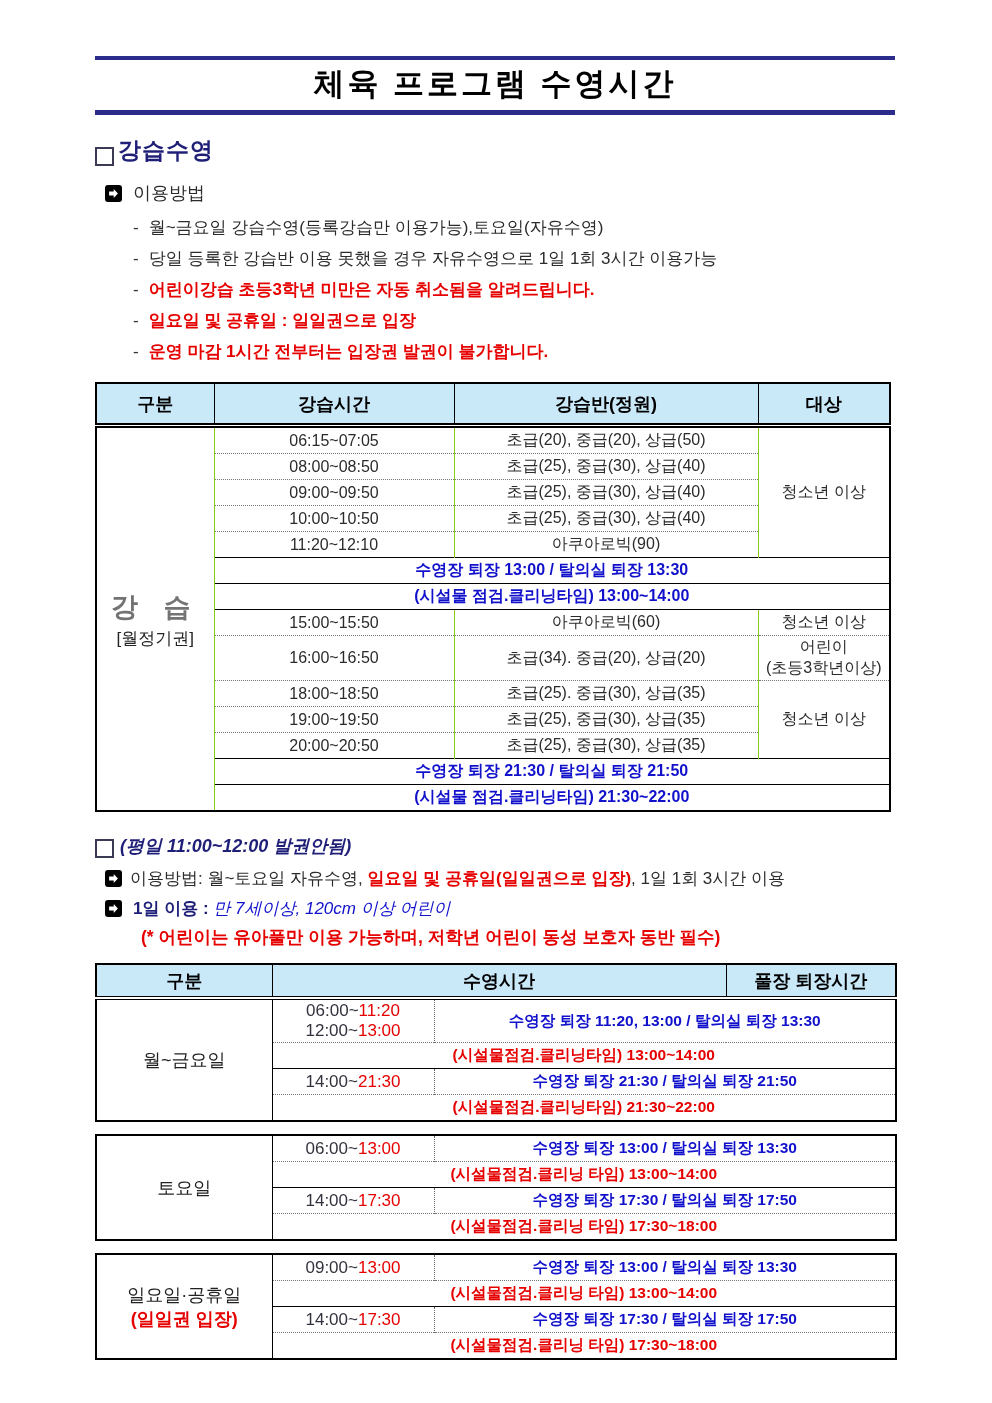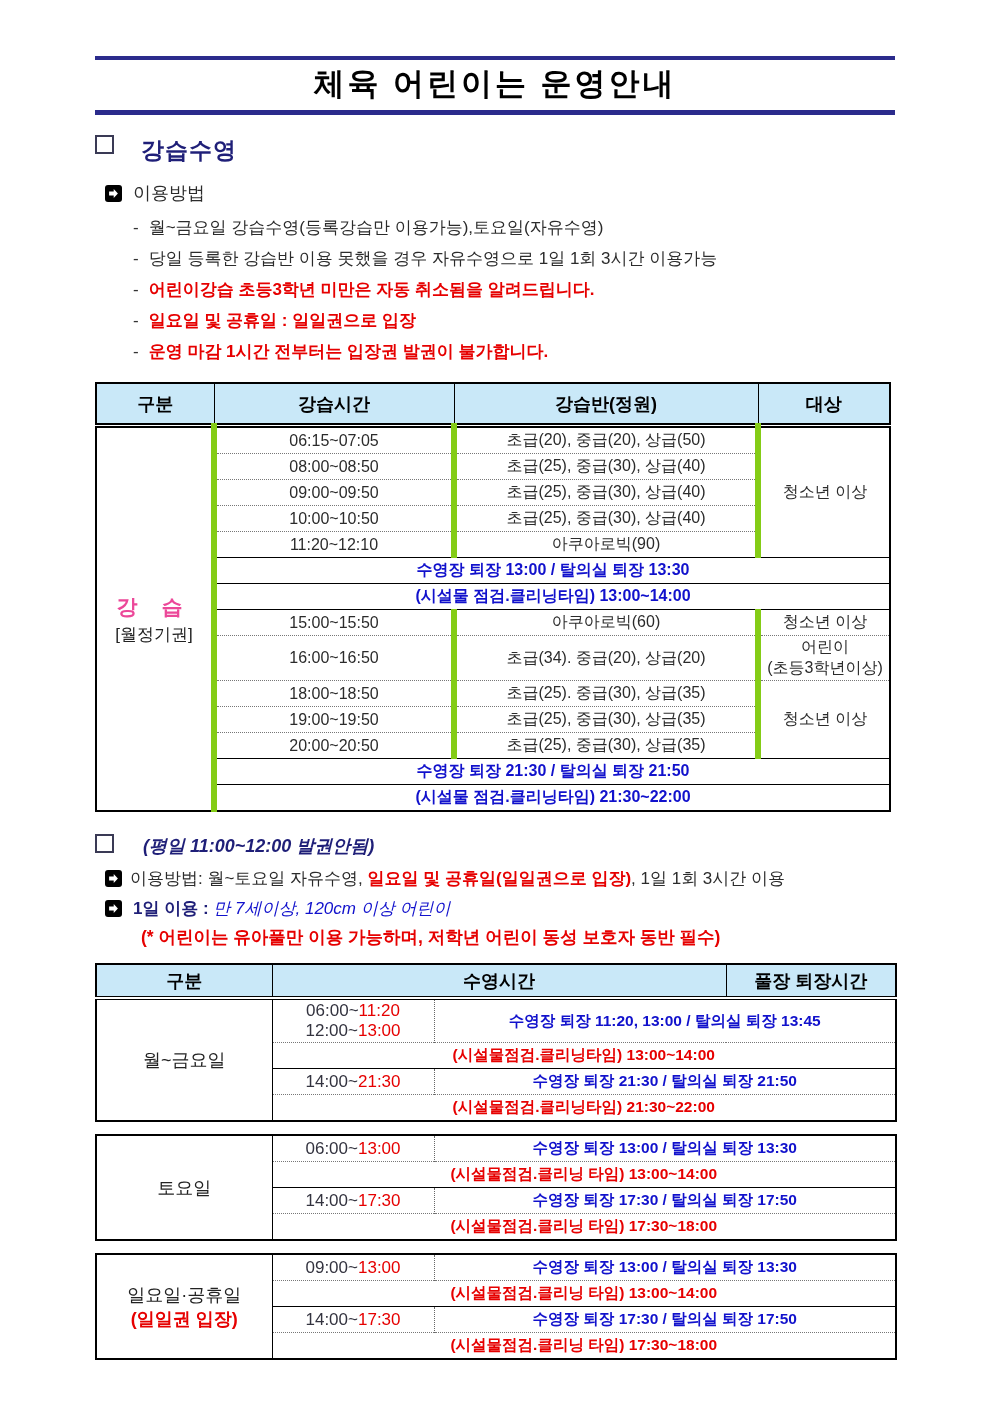"체육 어린이는 운영안내" h1 { text: 어린이는 운영안내 -> 프로그램 수영시간 }
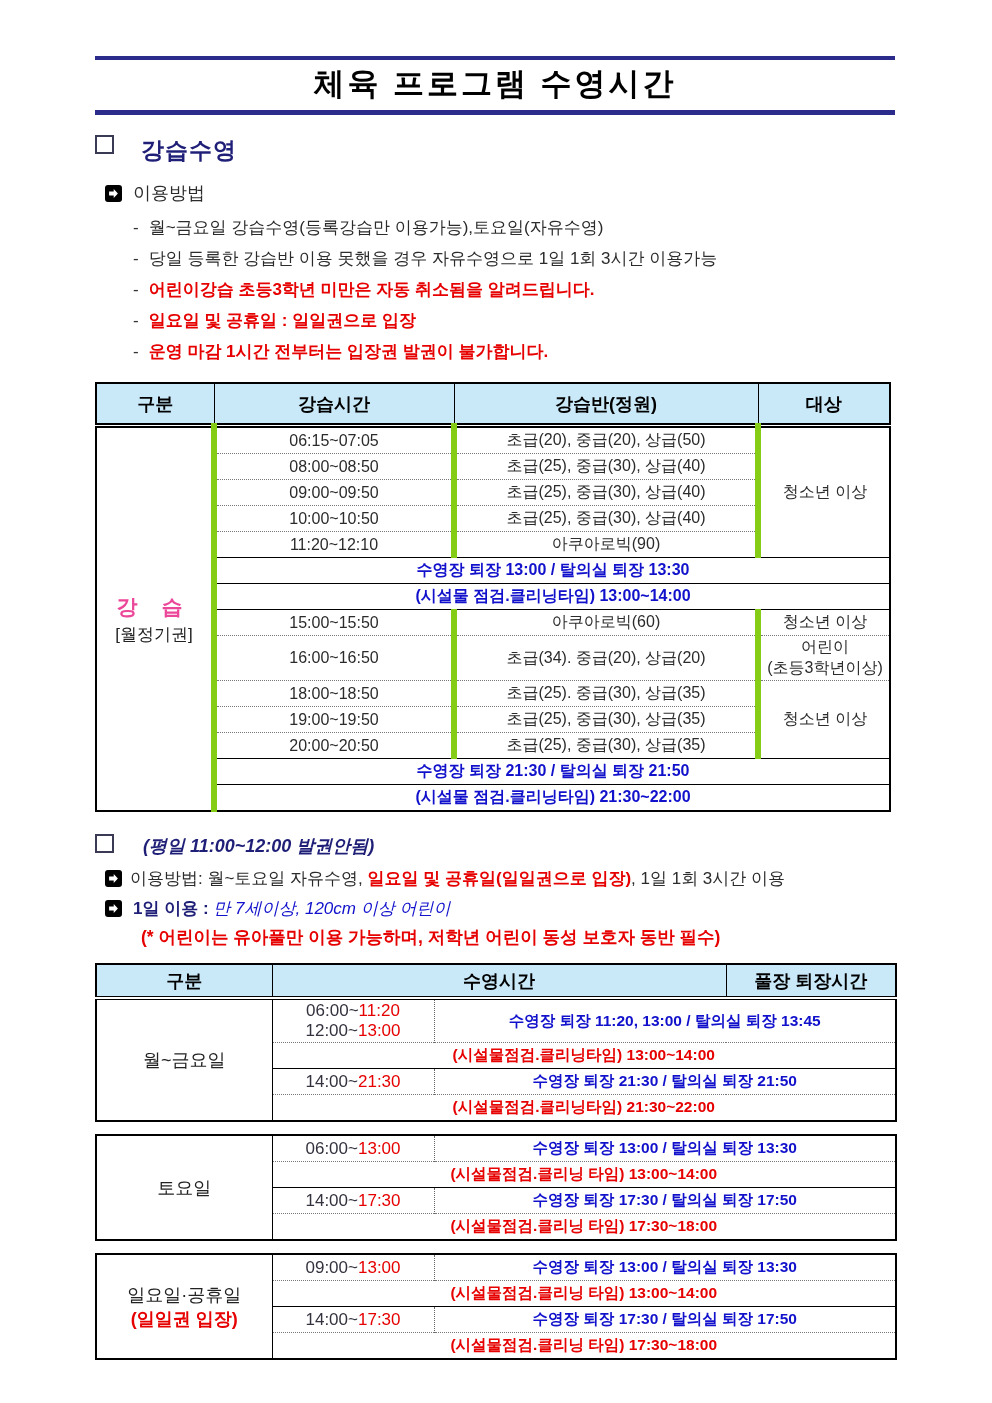"강습수영" .sec-head { align-items: flex-start -> flex-end; gap: 27px -> 4px }
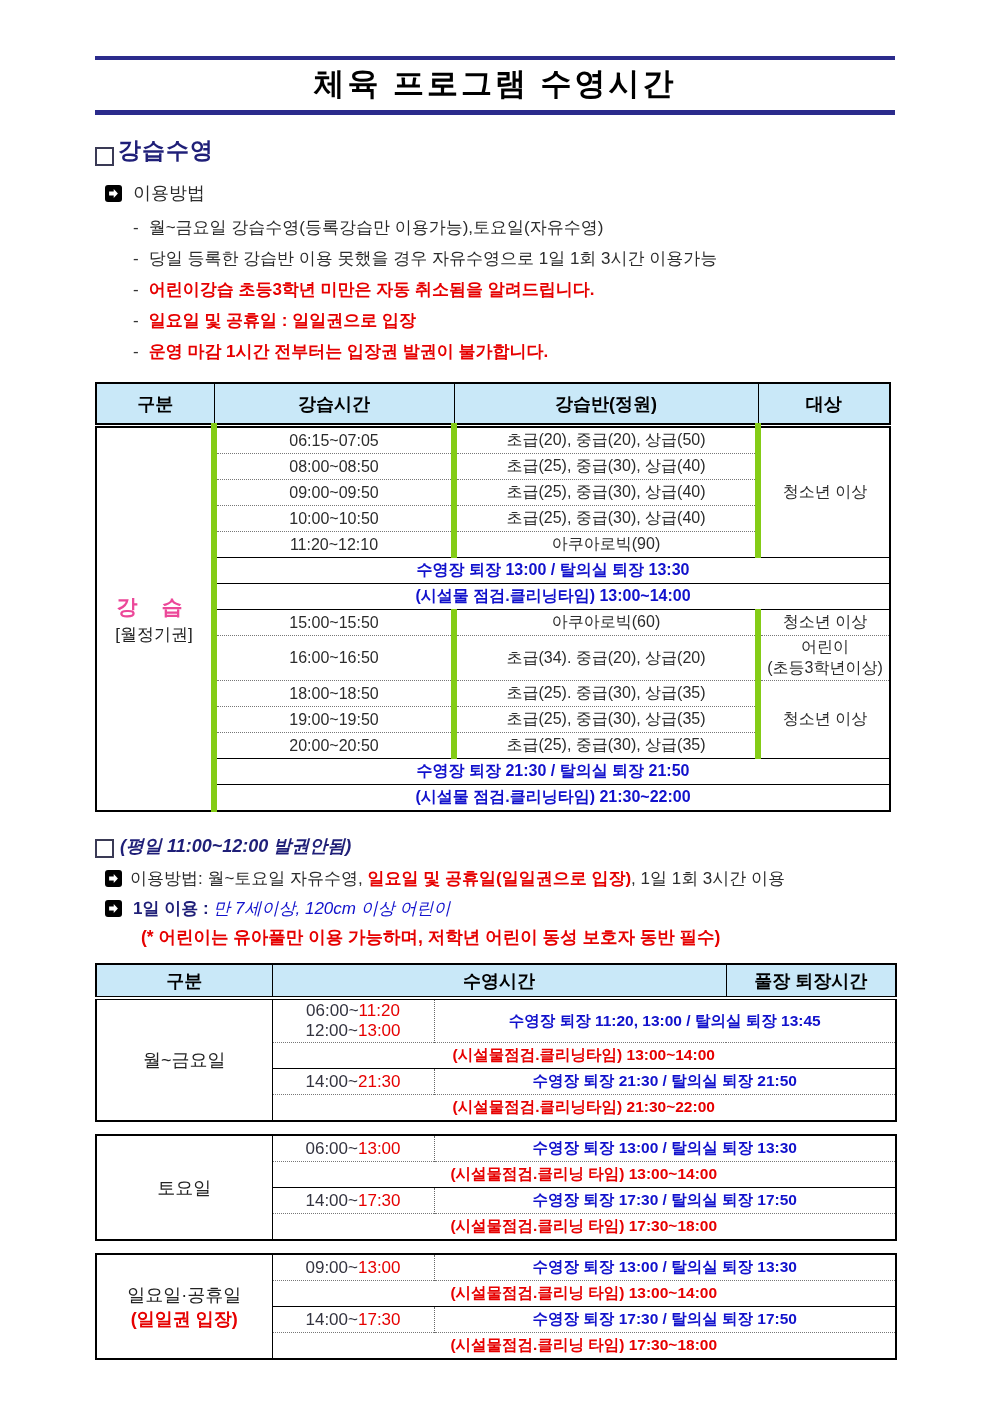"06:15~07:05" .t1 td { border-left: 6px solid #84cc16 -> 1px solid #84cc16 }
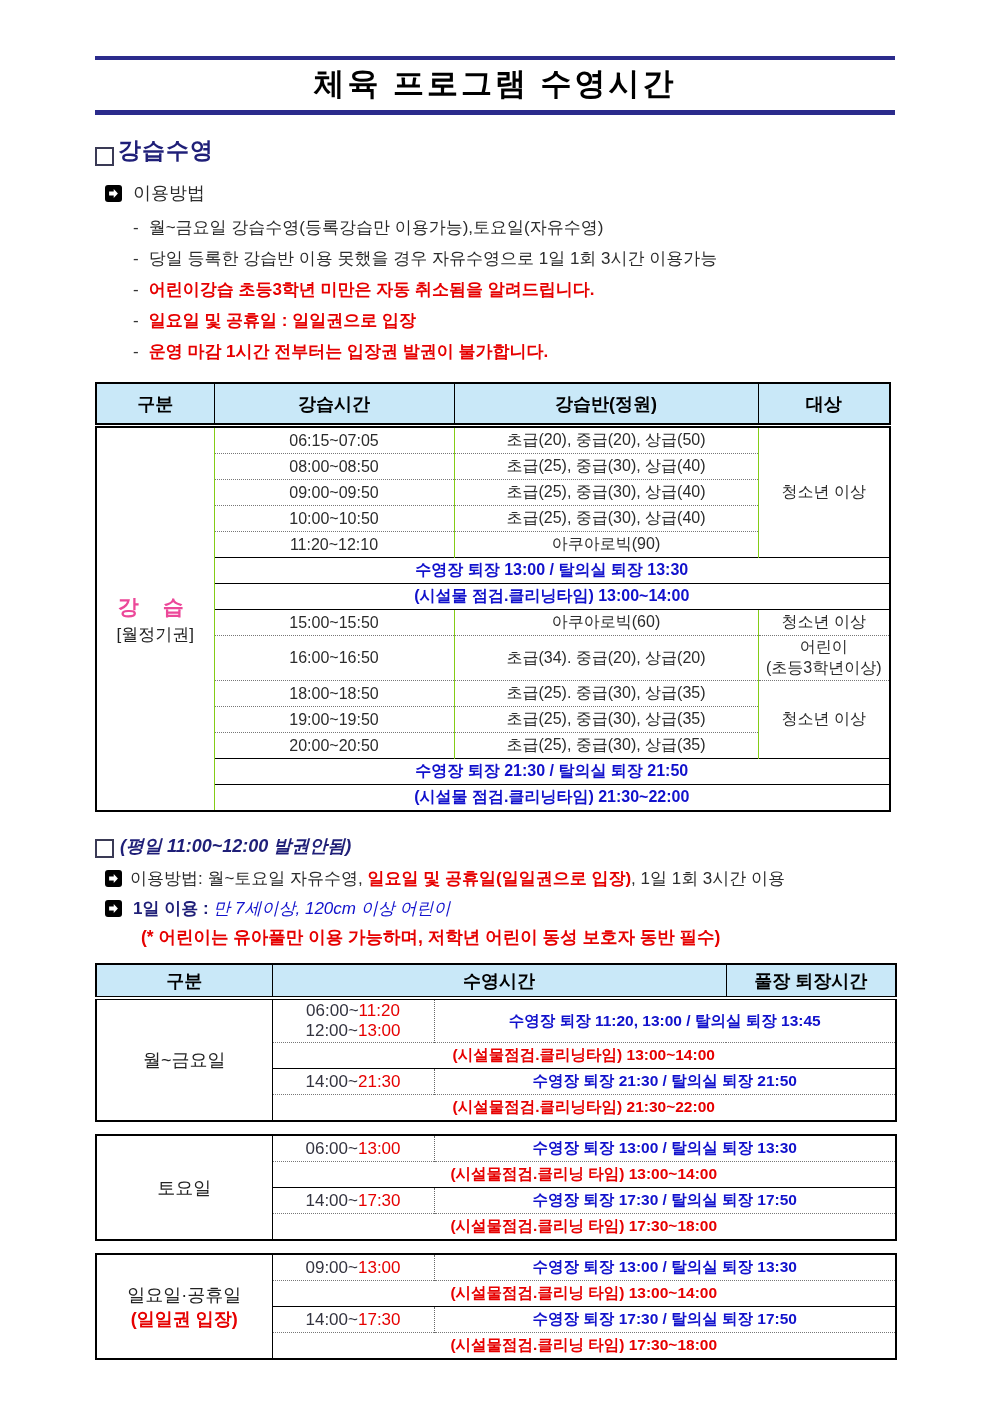"강 습" .g1 { color: #ec4899 -> #737373; font-size: 21px -> 27px }
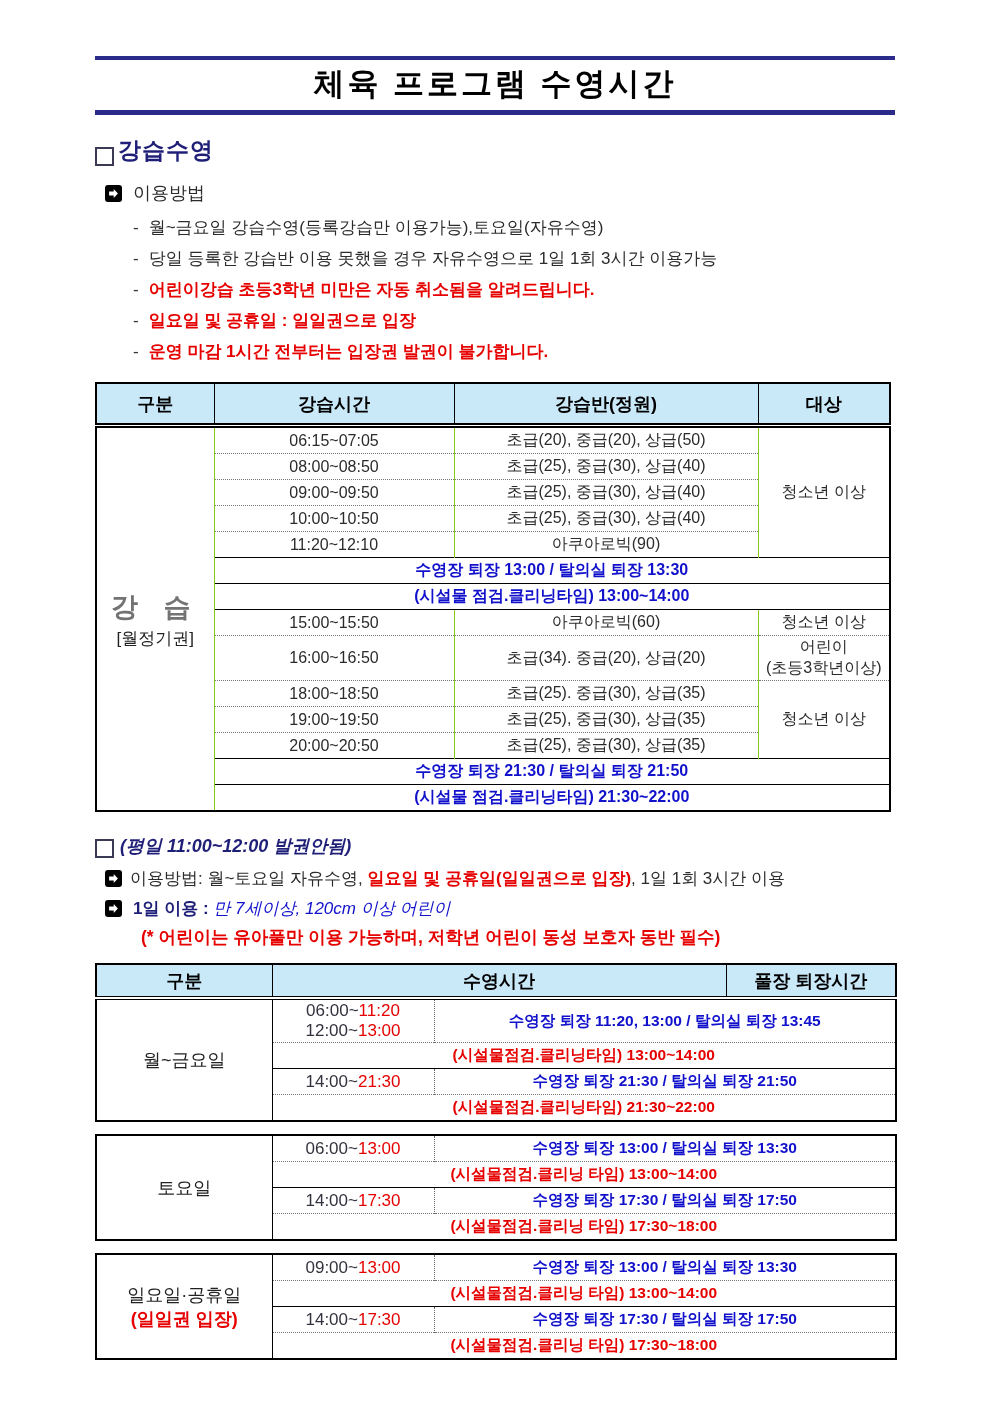"수영장 퇴장 11:20, 13:00 /" td.msg { text: 13:45 -> 13:30 }
